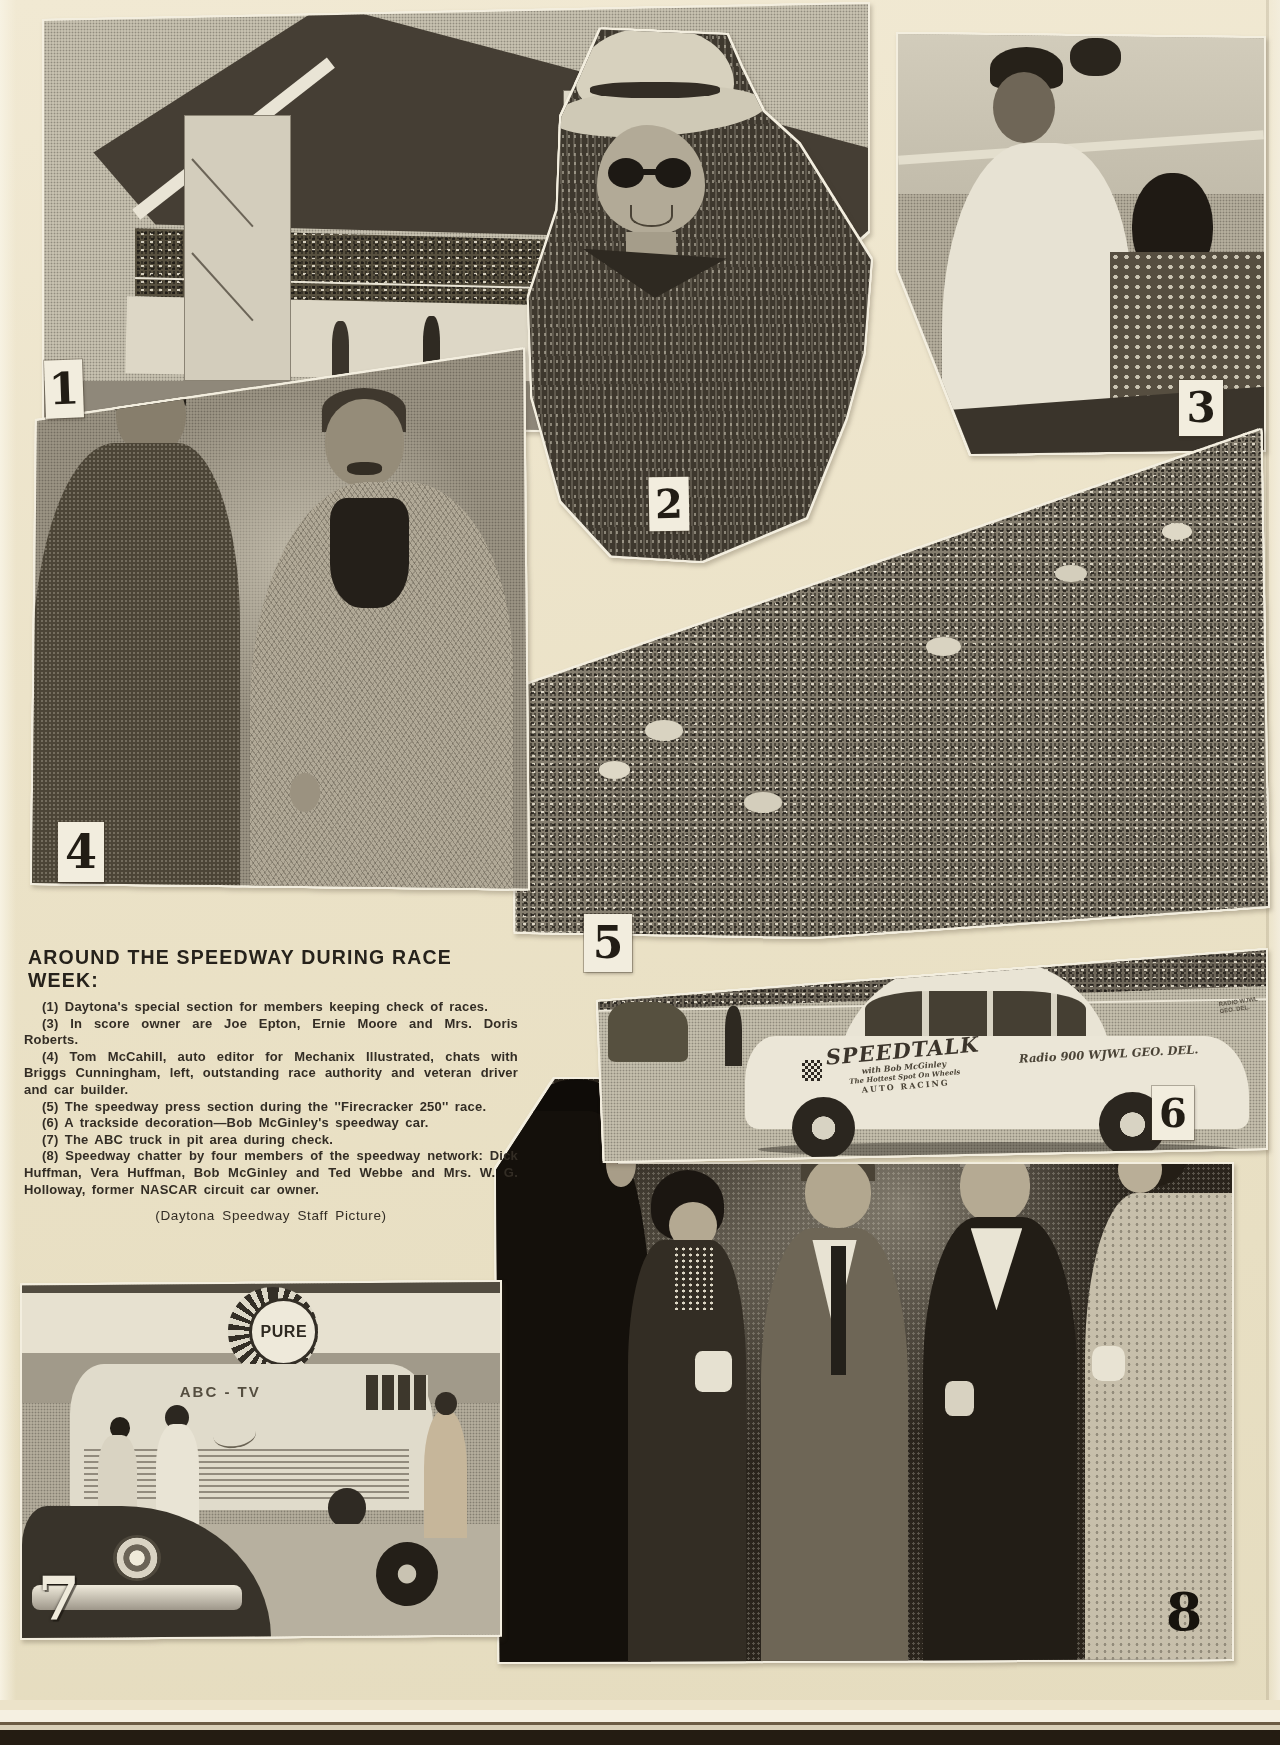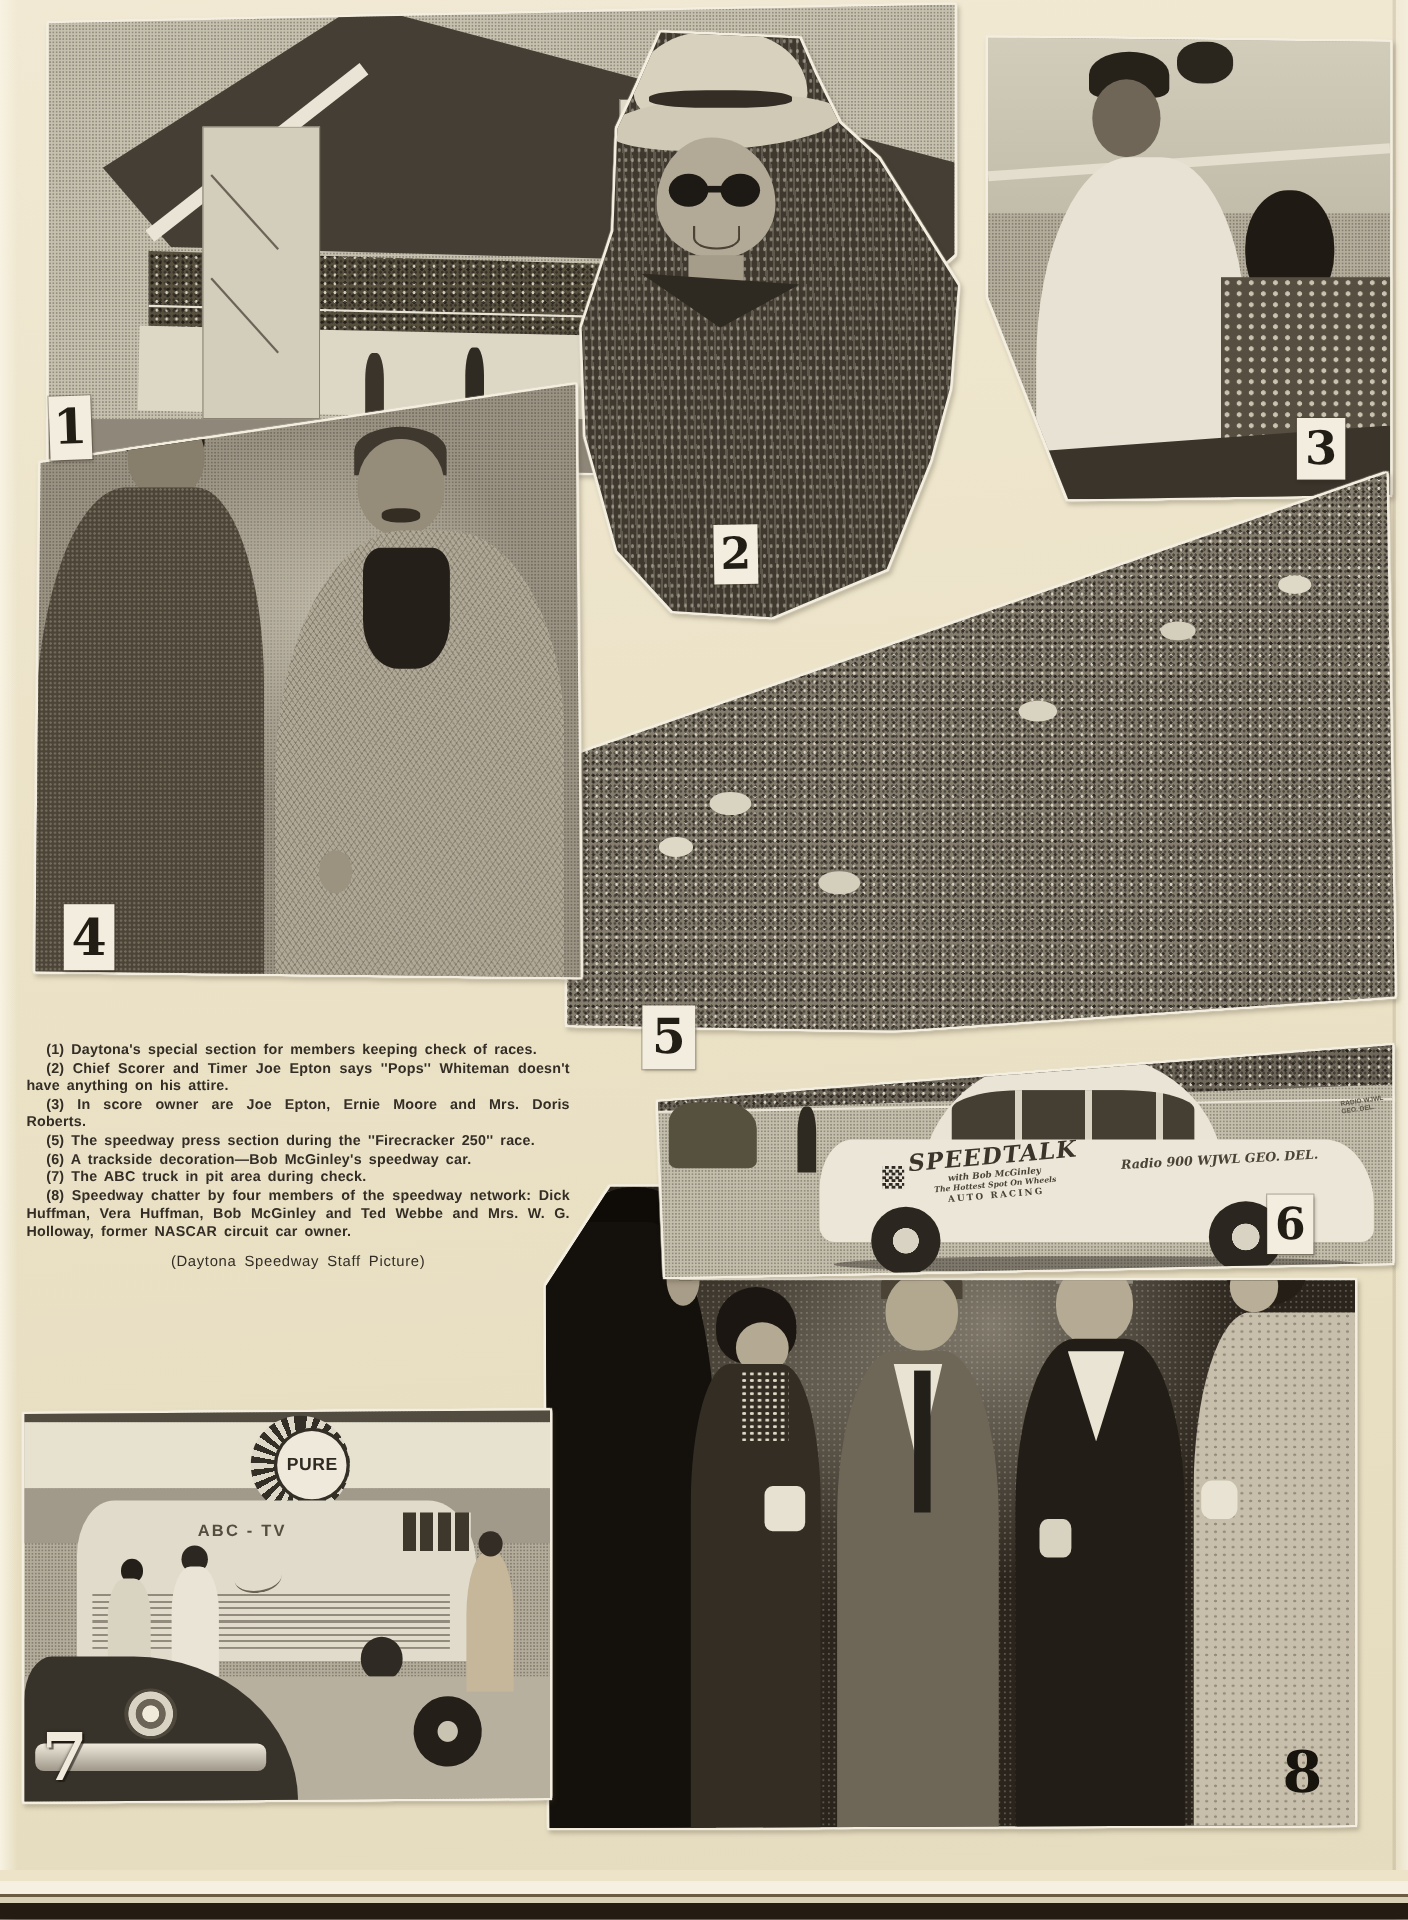"AROUND THE SPEEDWAY DURING RACE" h1 { html: none -> <h1>AROUND THE SPEEDWAY DURING RACE WEEK:</h1> }
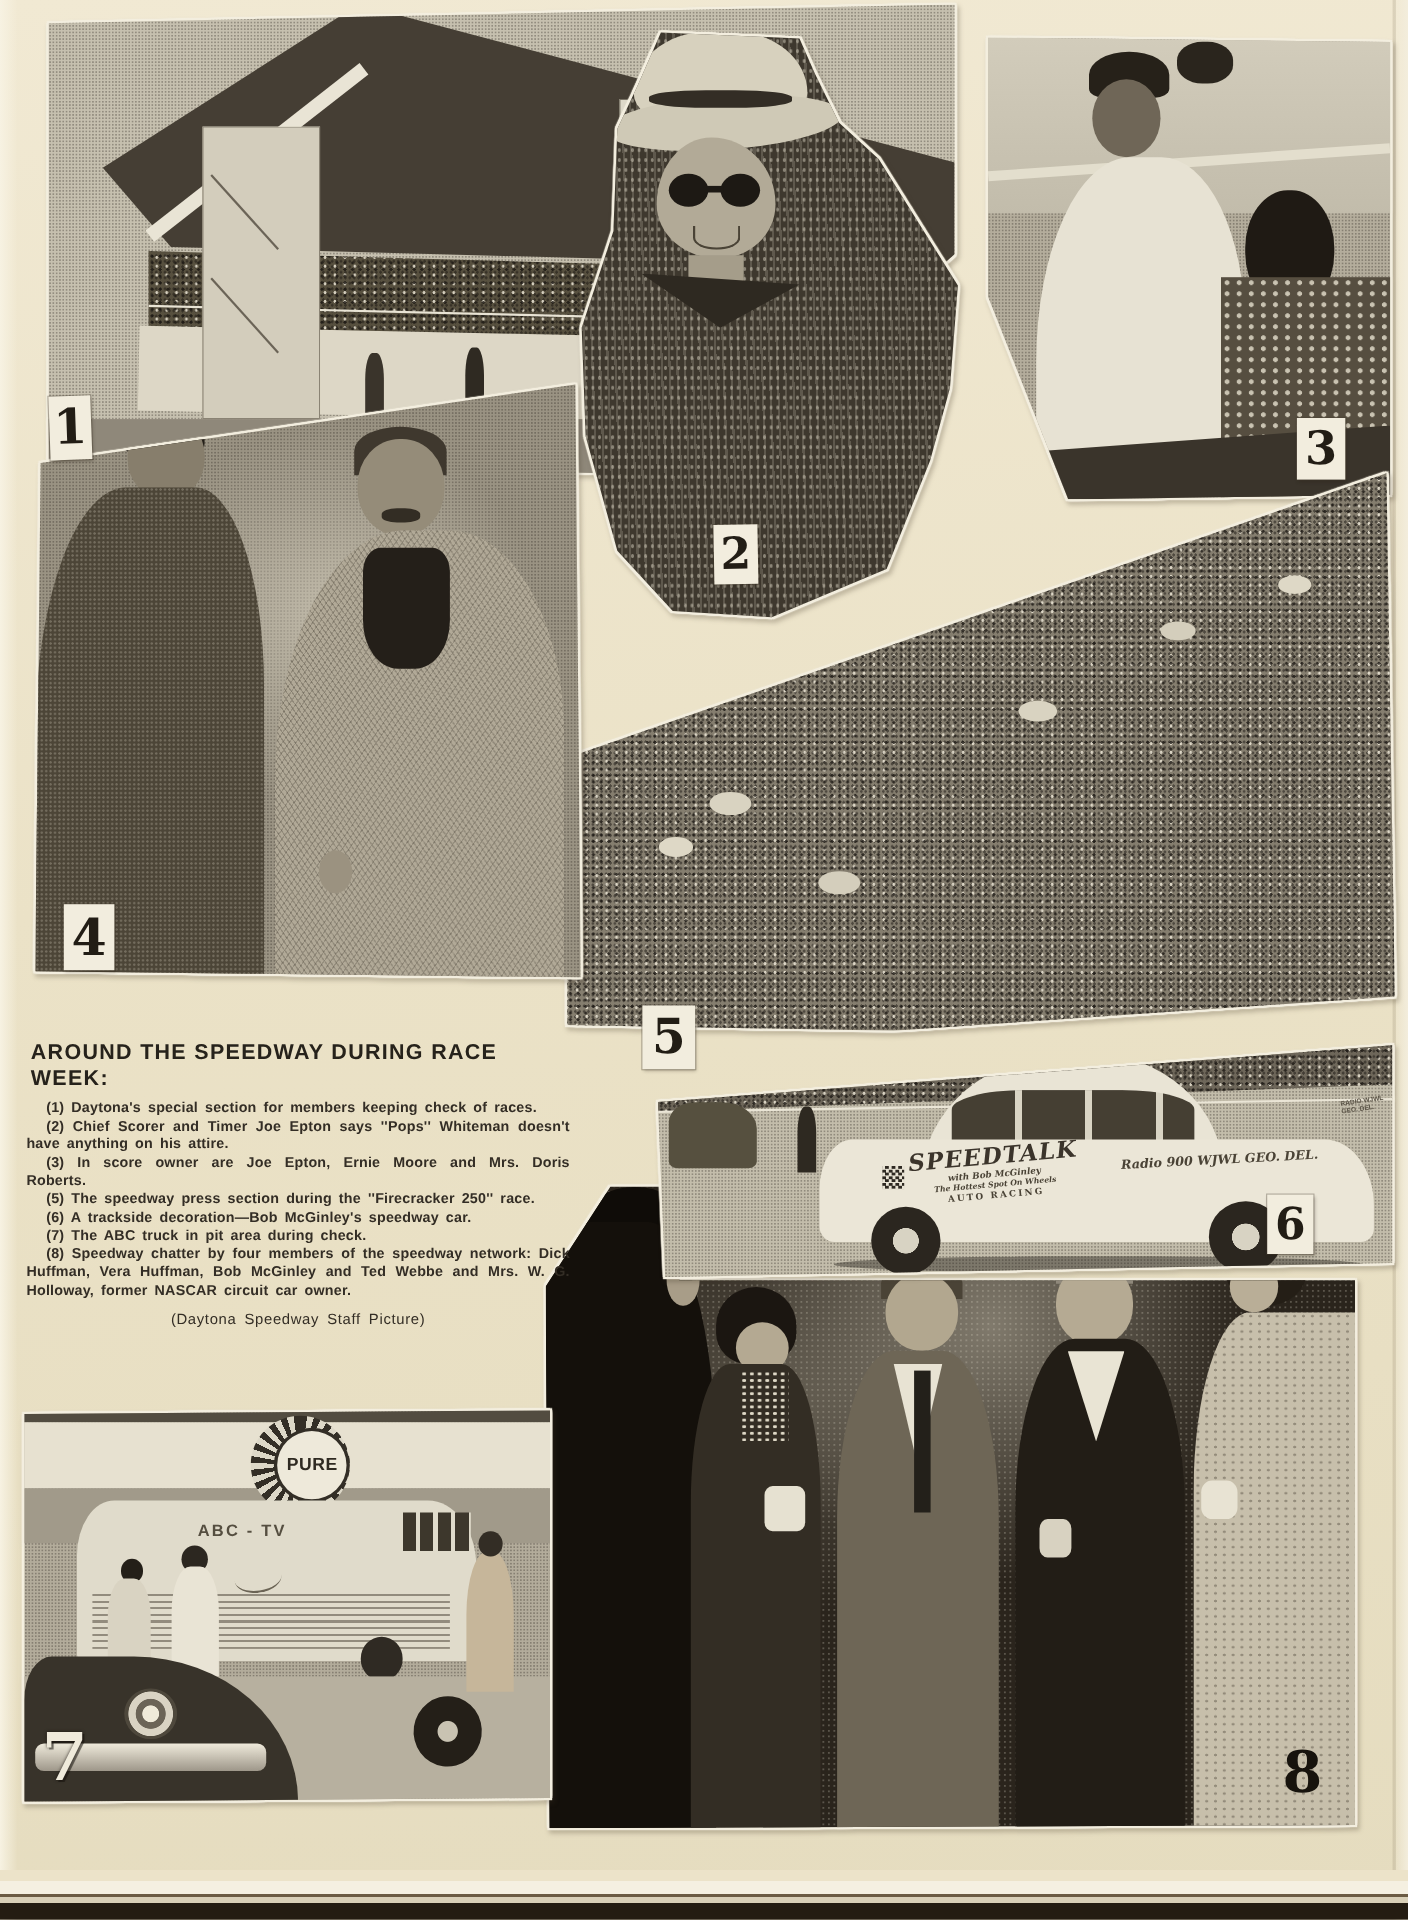"(2) Chief Scorer and Timer" p.cap { html: <p><span>(2)</span> <span>Chief Scorer and Timer Joe Epton says ''Pops'' Whiteman doesn't have anything on his attire.</span></p> -> none }
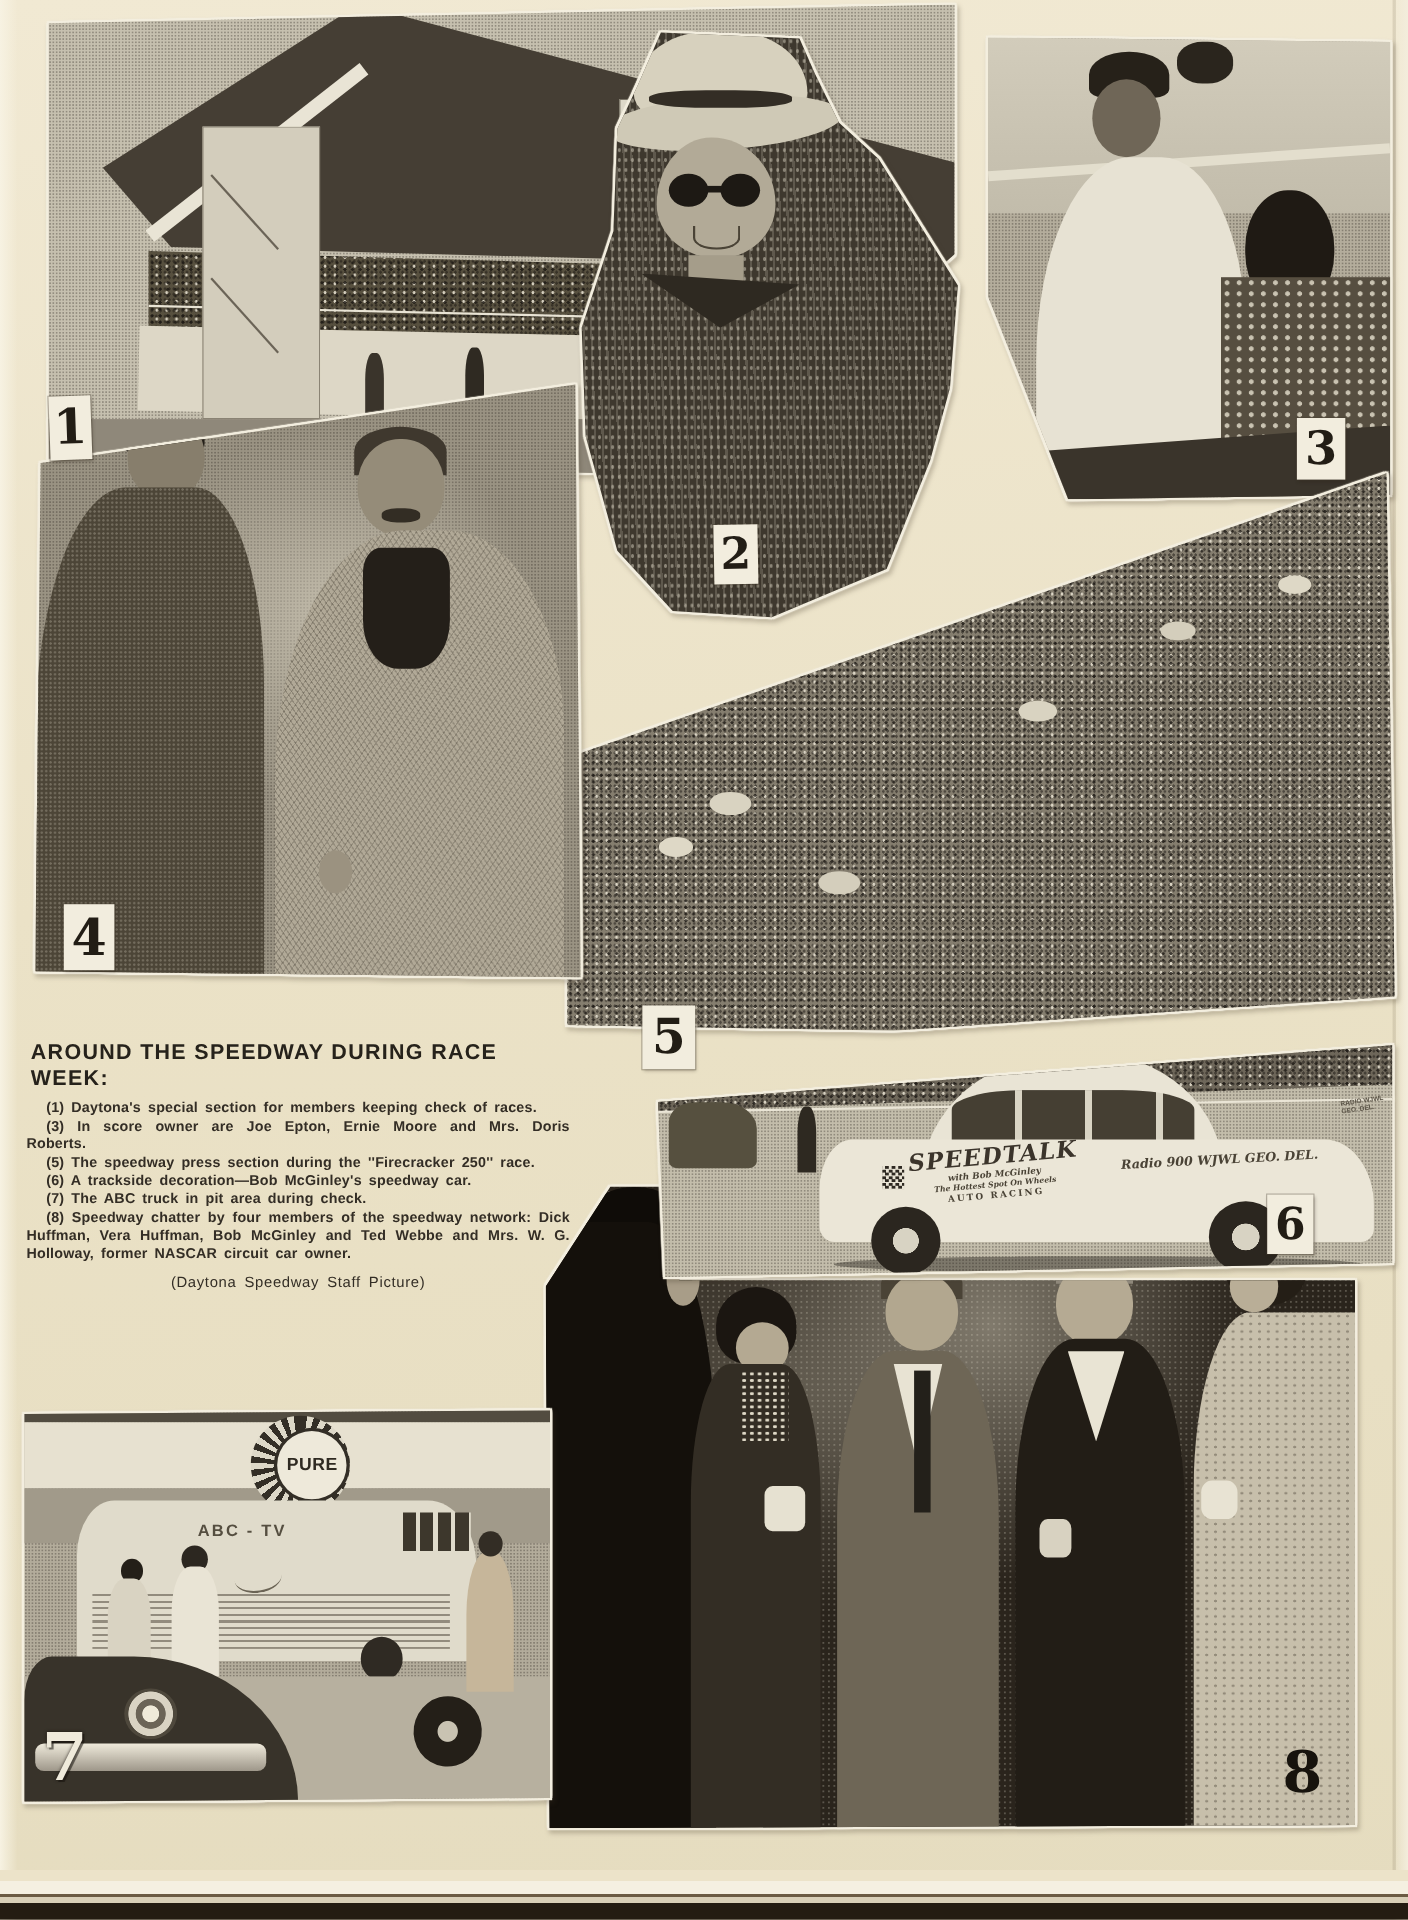"(4) Tom McCahill, auto editor" p.cap { html: none -> <p><span>(4)</span> <span>Tom McCahill, auto editor for Mechanix Illustrated, chats with Briggs Cunningham, left, outstanding race authority and veteran driver and car builder.</span></p> }
